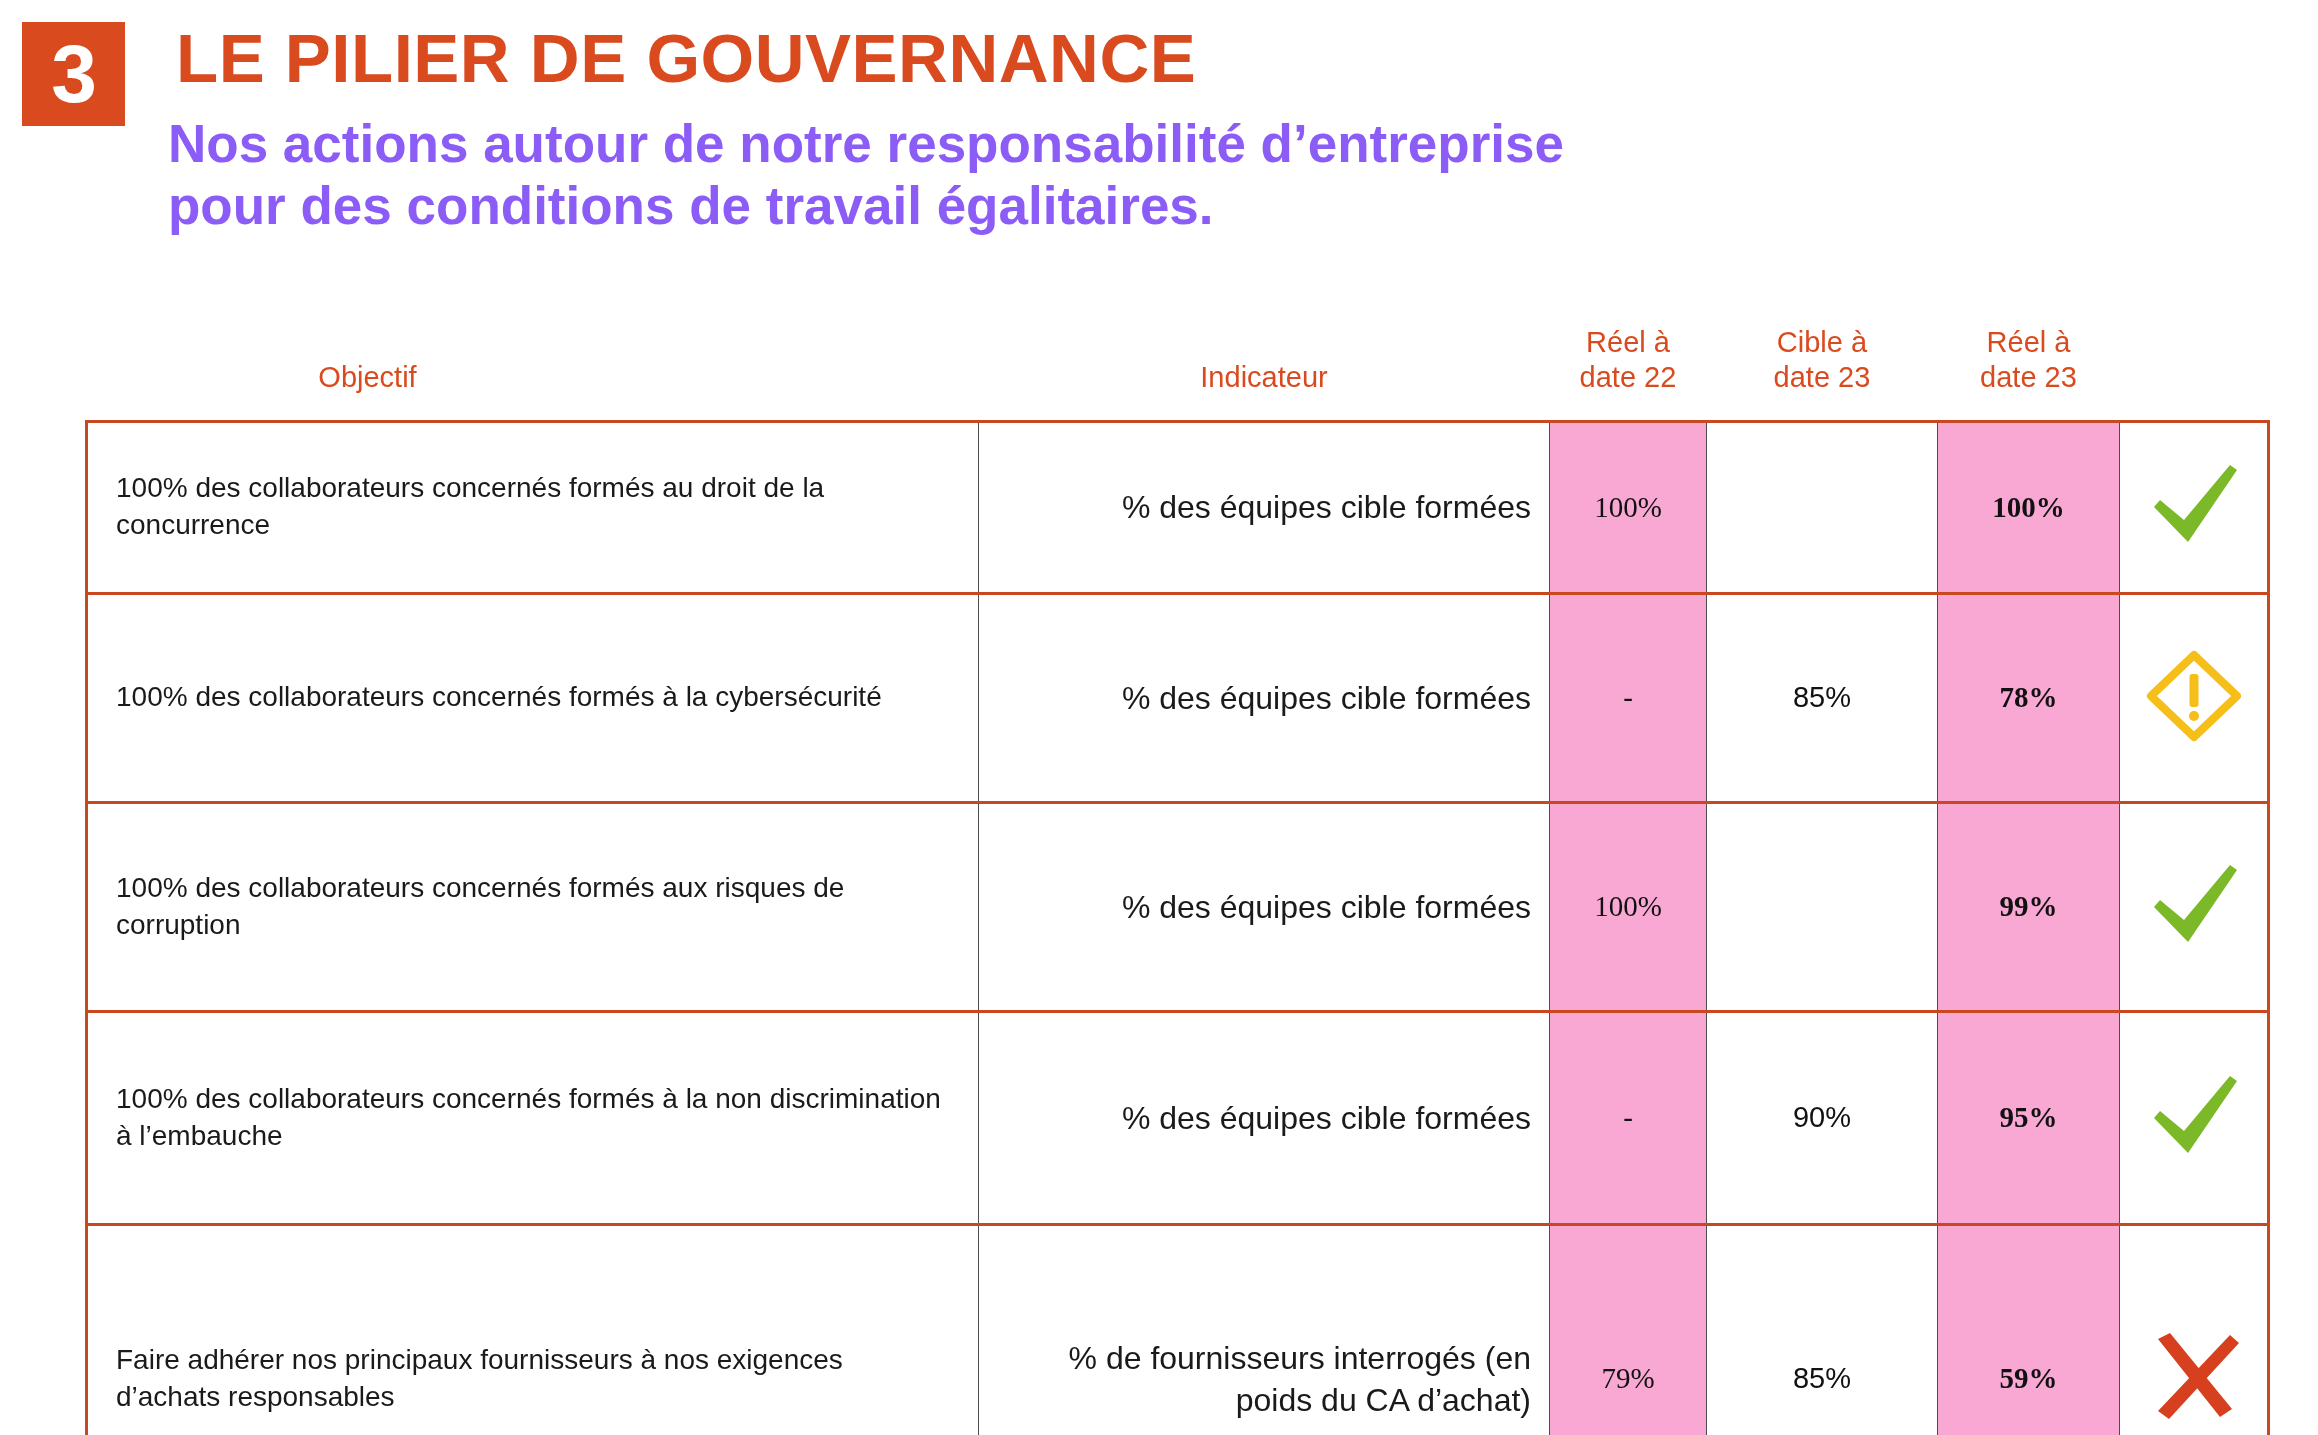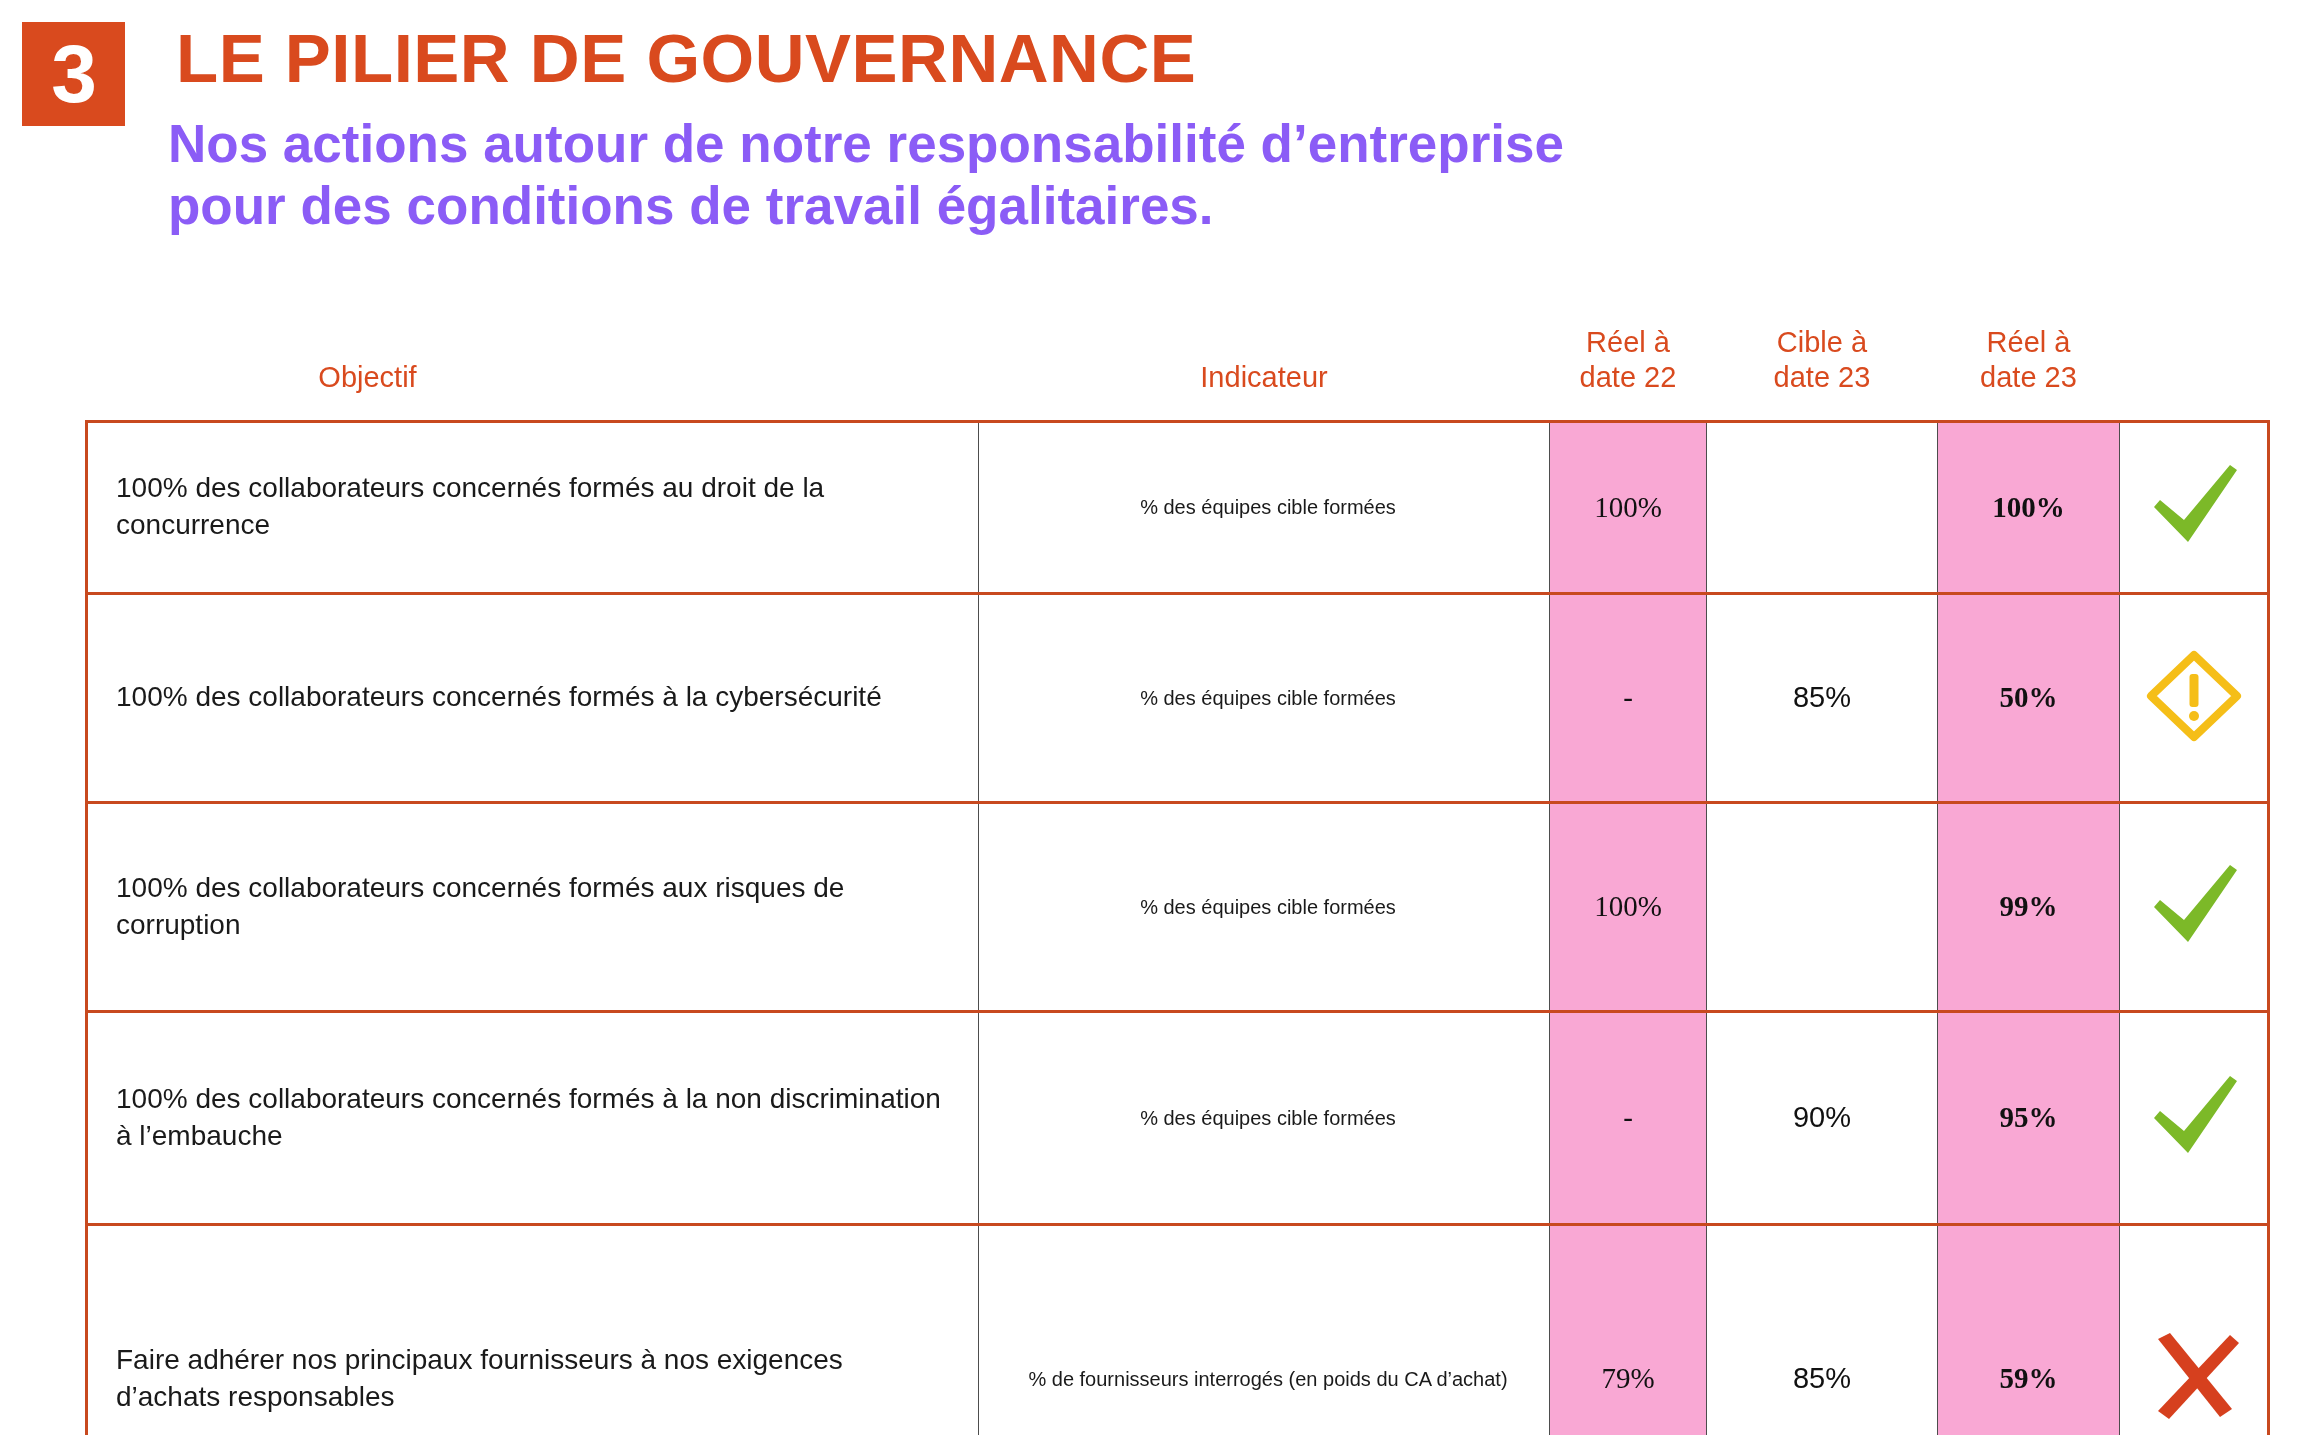"% des équipes cible formées" td.indicator { font-size: 20px -> 32px; text-align: center -> right }
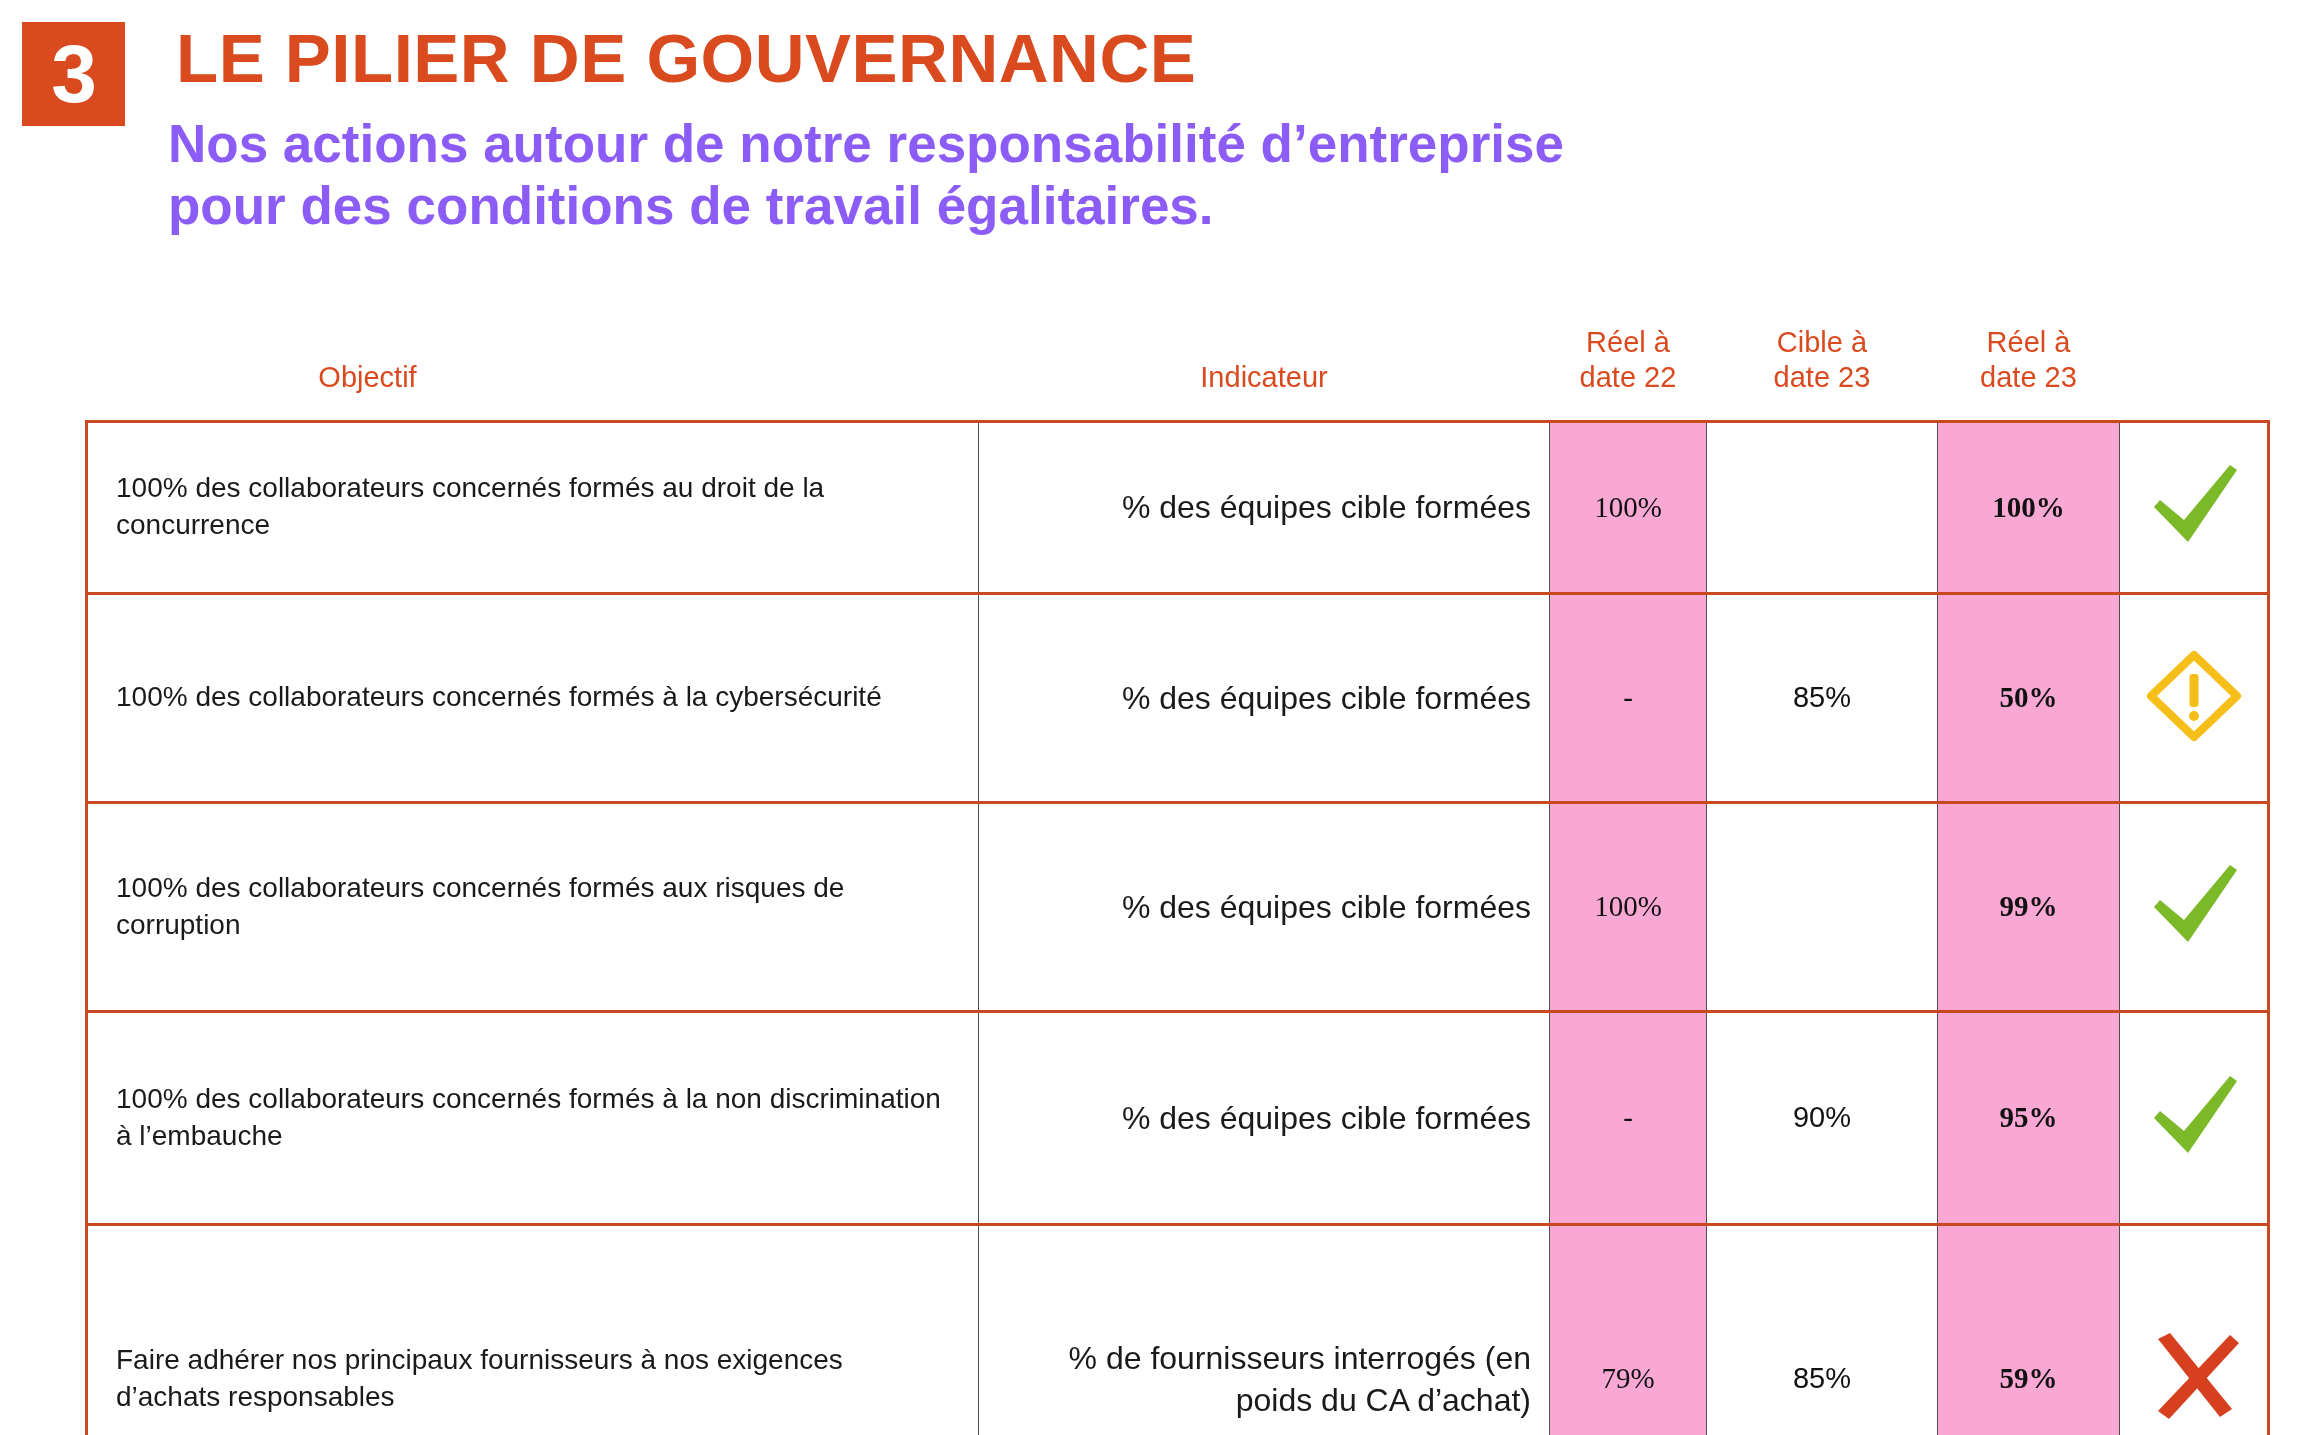"50%" td.num { text: 50% -> 78% }
